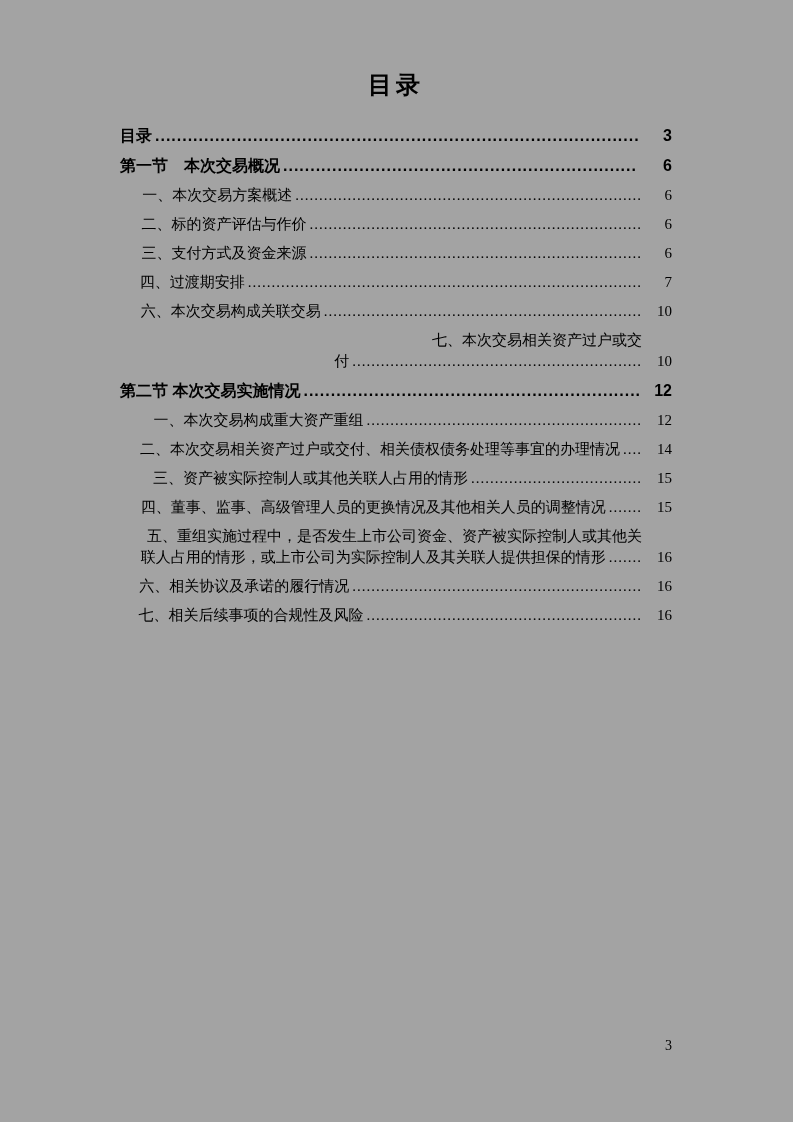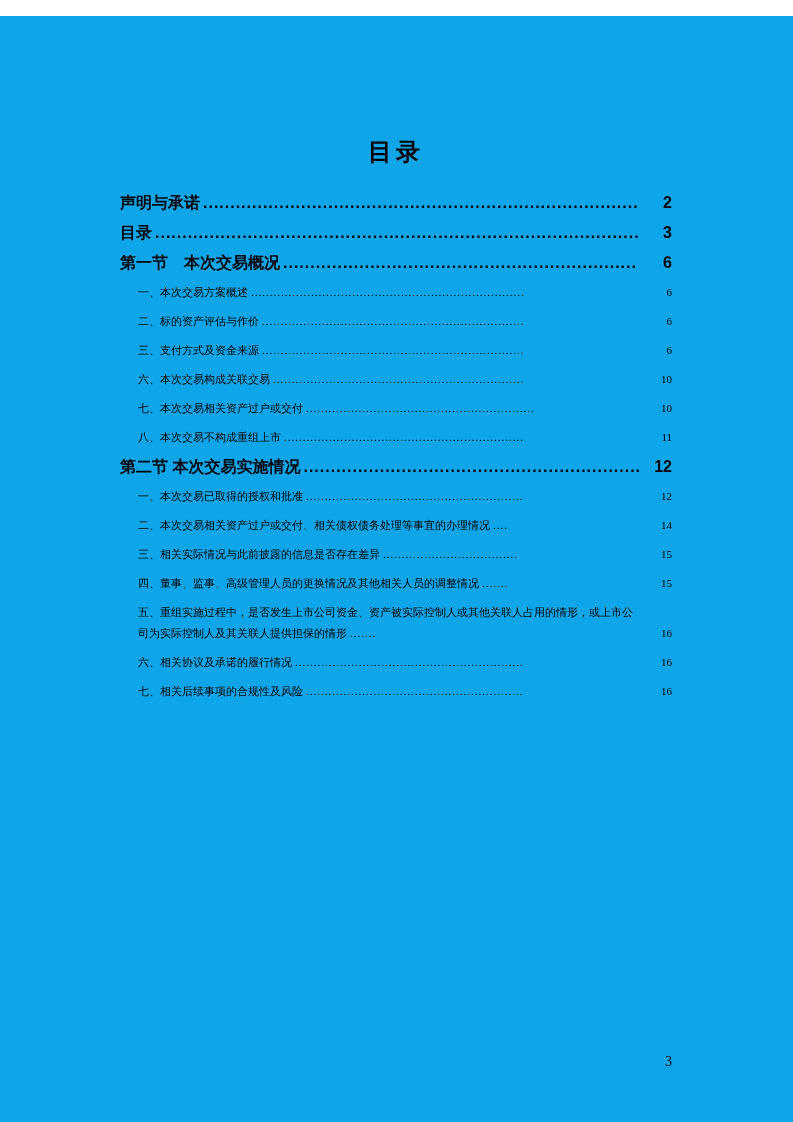"目录" .page { background: #0ea5e9 -> #a3a3a3; margin-top: 16px -> none; padding: 120px 121px 0 120px -> 69px 121px 0 120px }
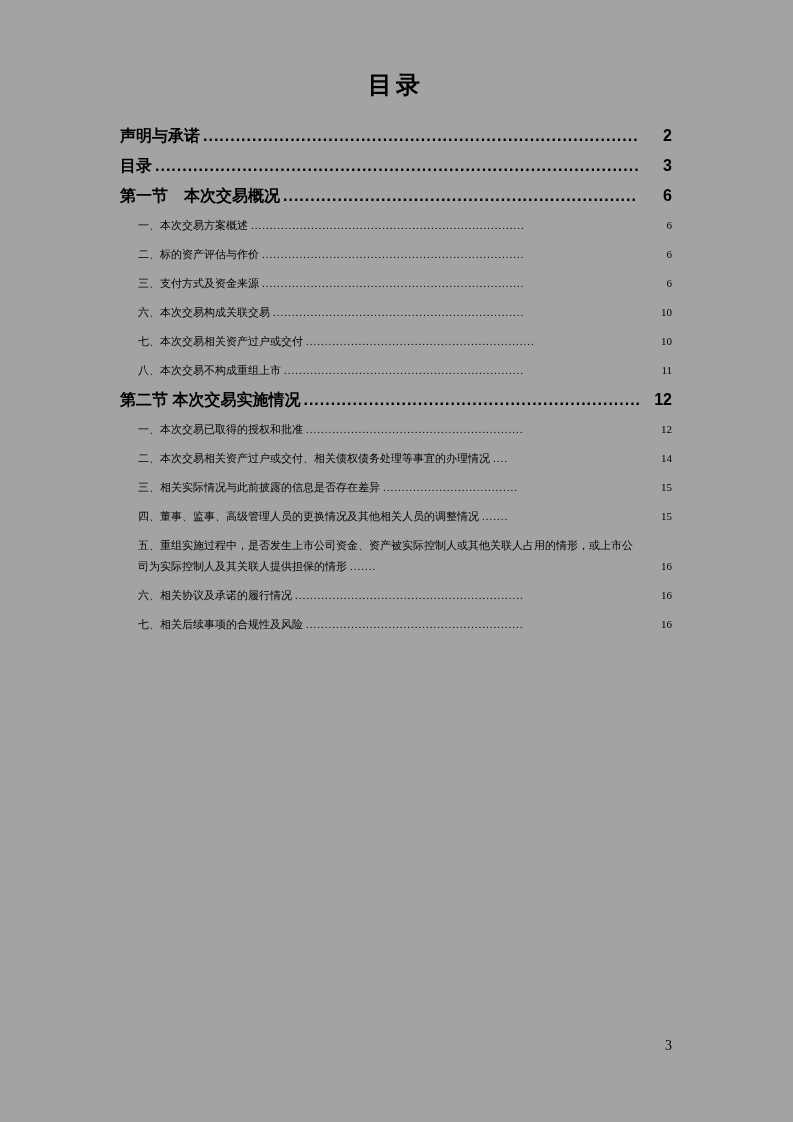"声明与承诺" div.toc-entry { html: <div><span>声明与承诺</span><span>................................................................................</span><span>2</span></div> -> none }
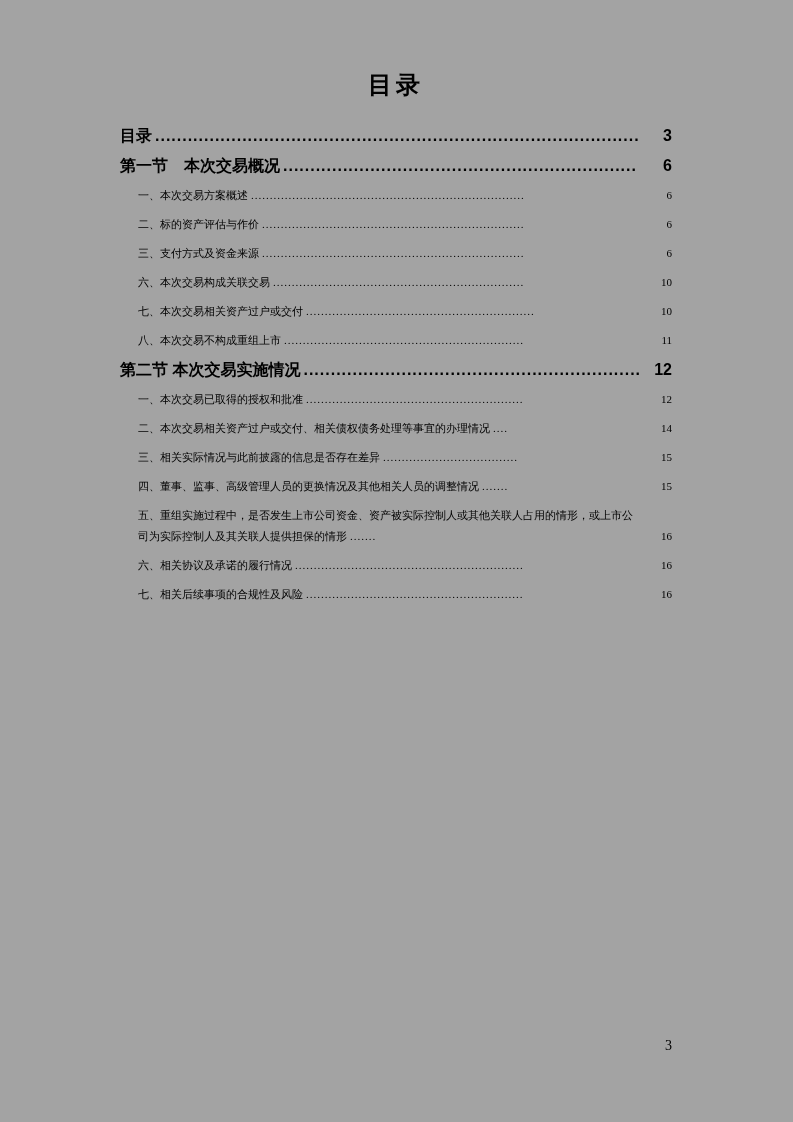"一、本次交易方案概述" .toc-entry.sub { font-size: 11px -> 15px; text-align: none -> right }
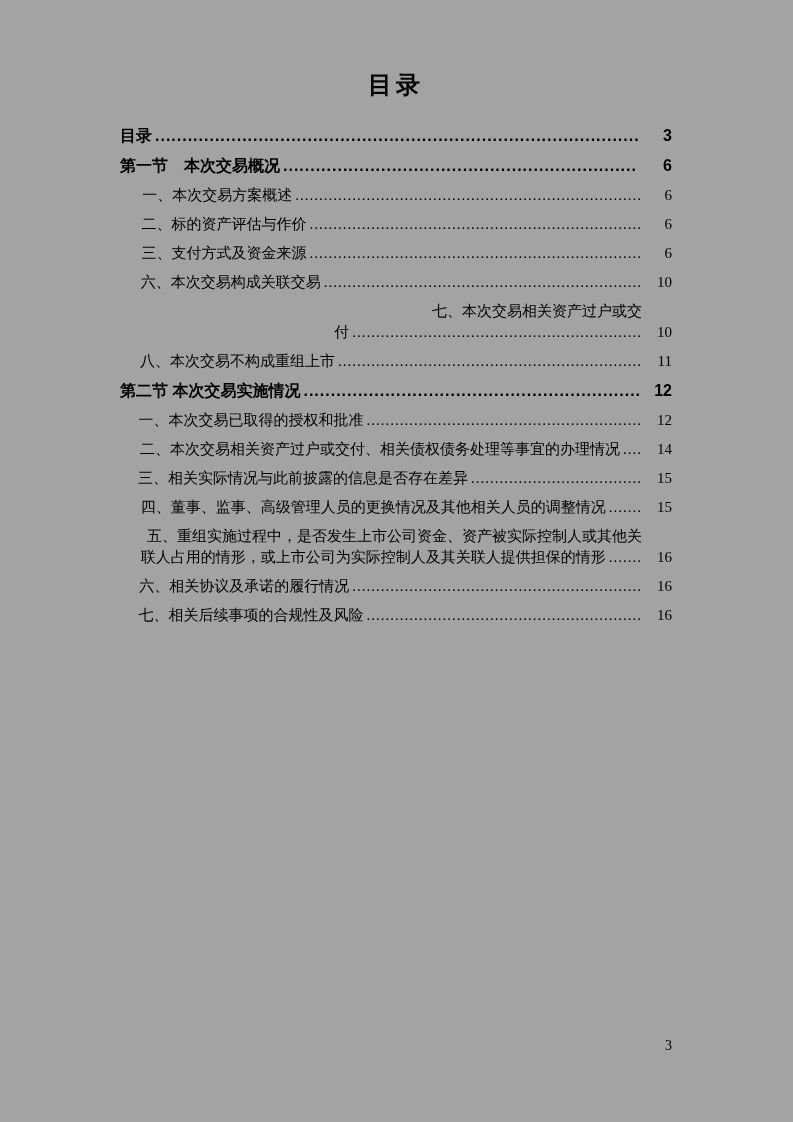"四、过渡期安排" div.toc-entry { html: none -> <div><span>四、过渡期安排</span><span>...................................................................................</span><span>7</span></div> }
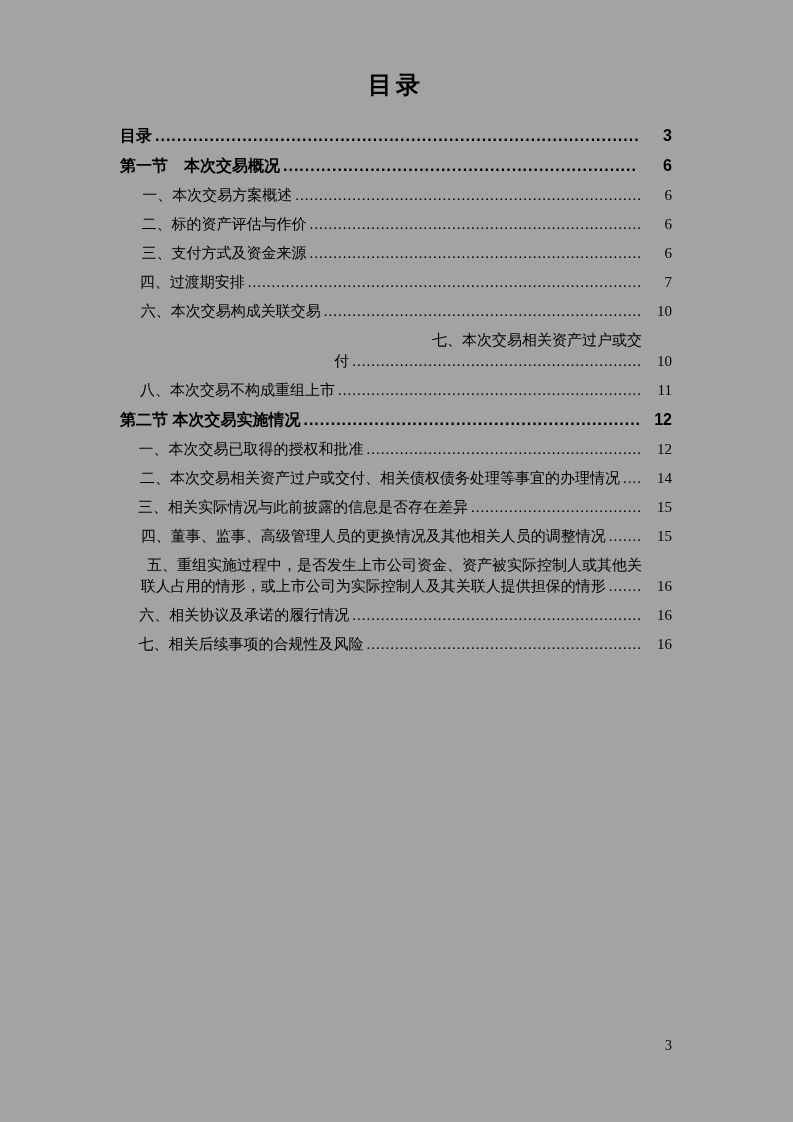"八、本次交易不构成重组上市" div.toc-entry { html: <div><span>八、本次交易不构成重组上市</span><span>................................................................</span><span>11</span></div> -> none }
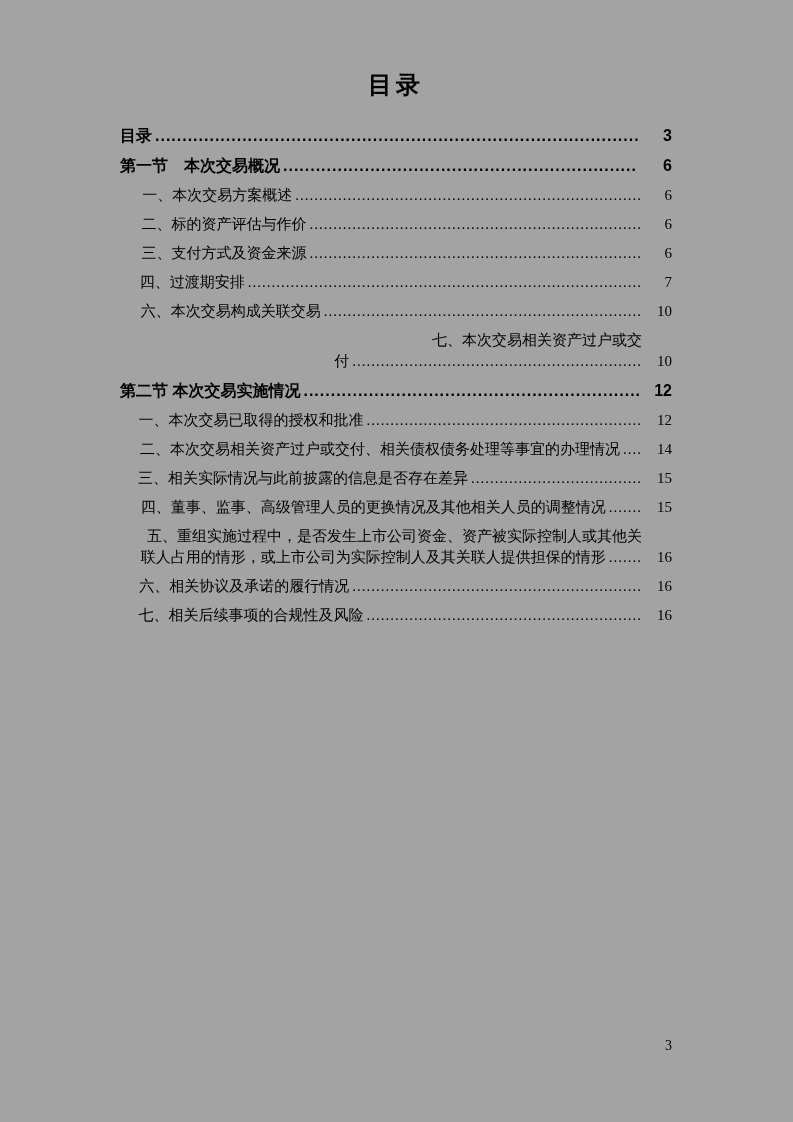"一、本次交易已取得的授权和批准" span.label { text: 已取得的授权和批准 -> 构成重大资产重组 }
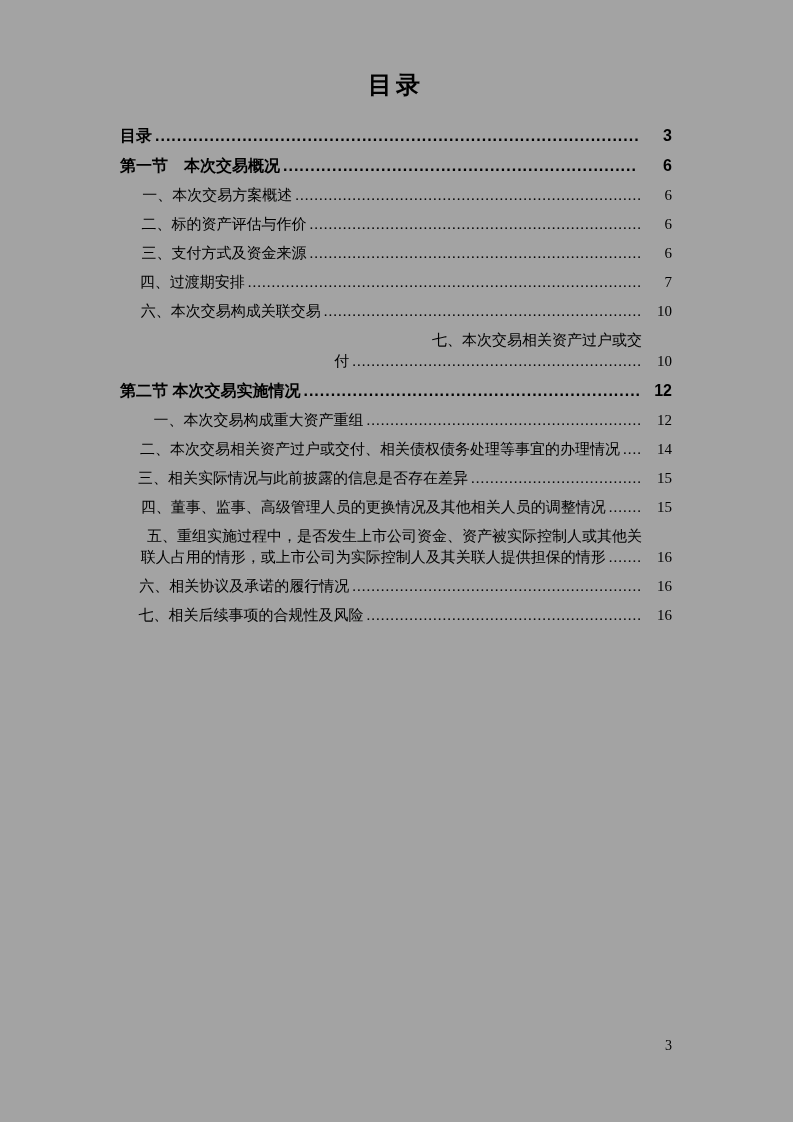"三、相关实际情况与此前披露的信息是否存在差异" span.label { text: 相关实际情况与此前披露的信息是否存在差异 -> 资产被实际控制人或其他关联人占用的情形 }
